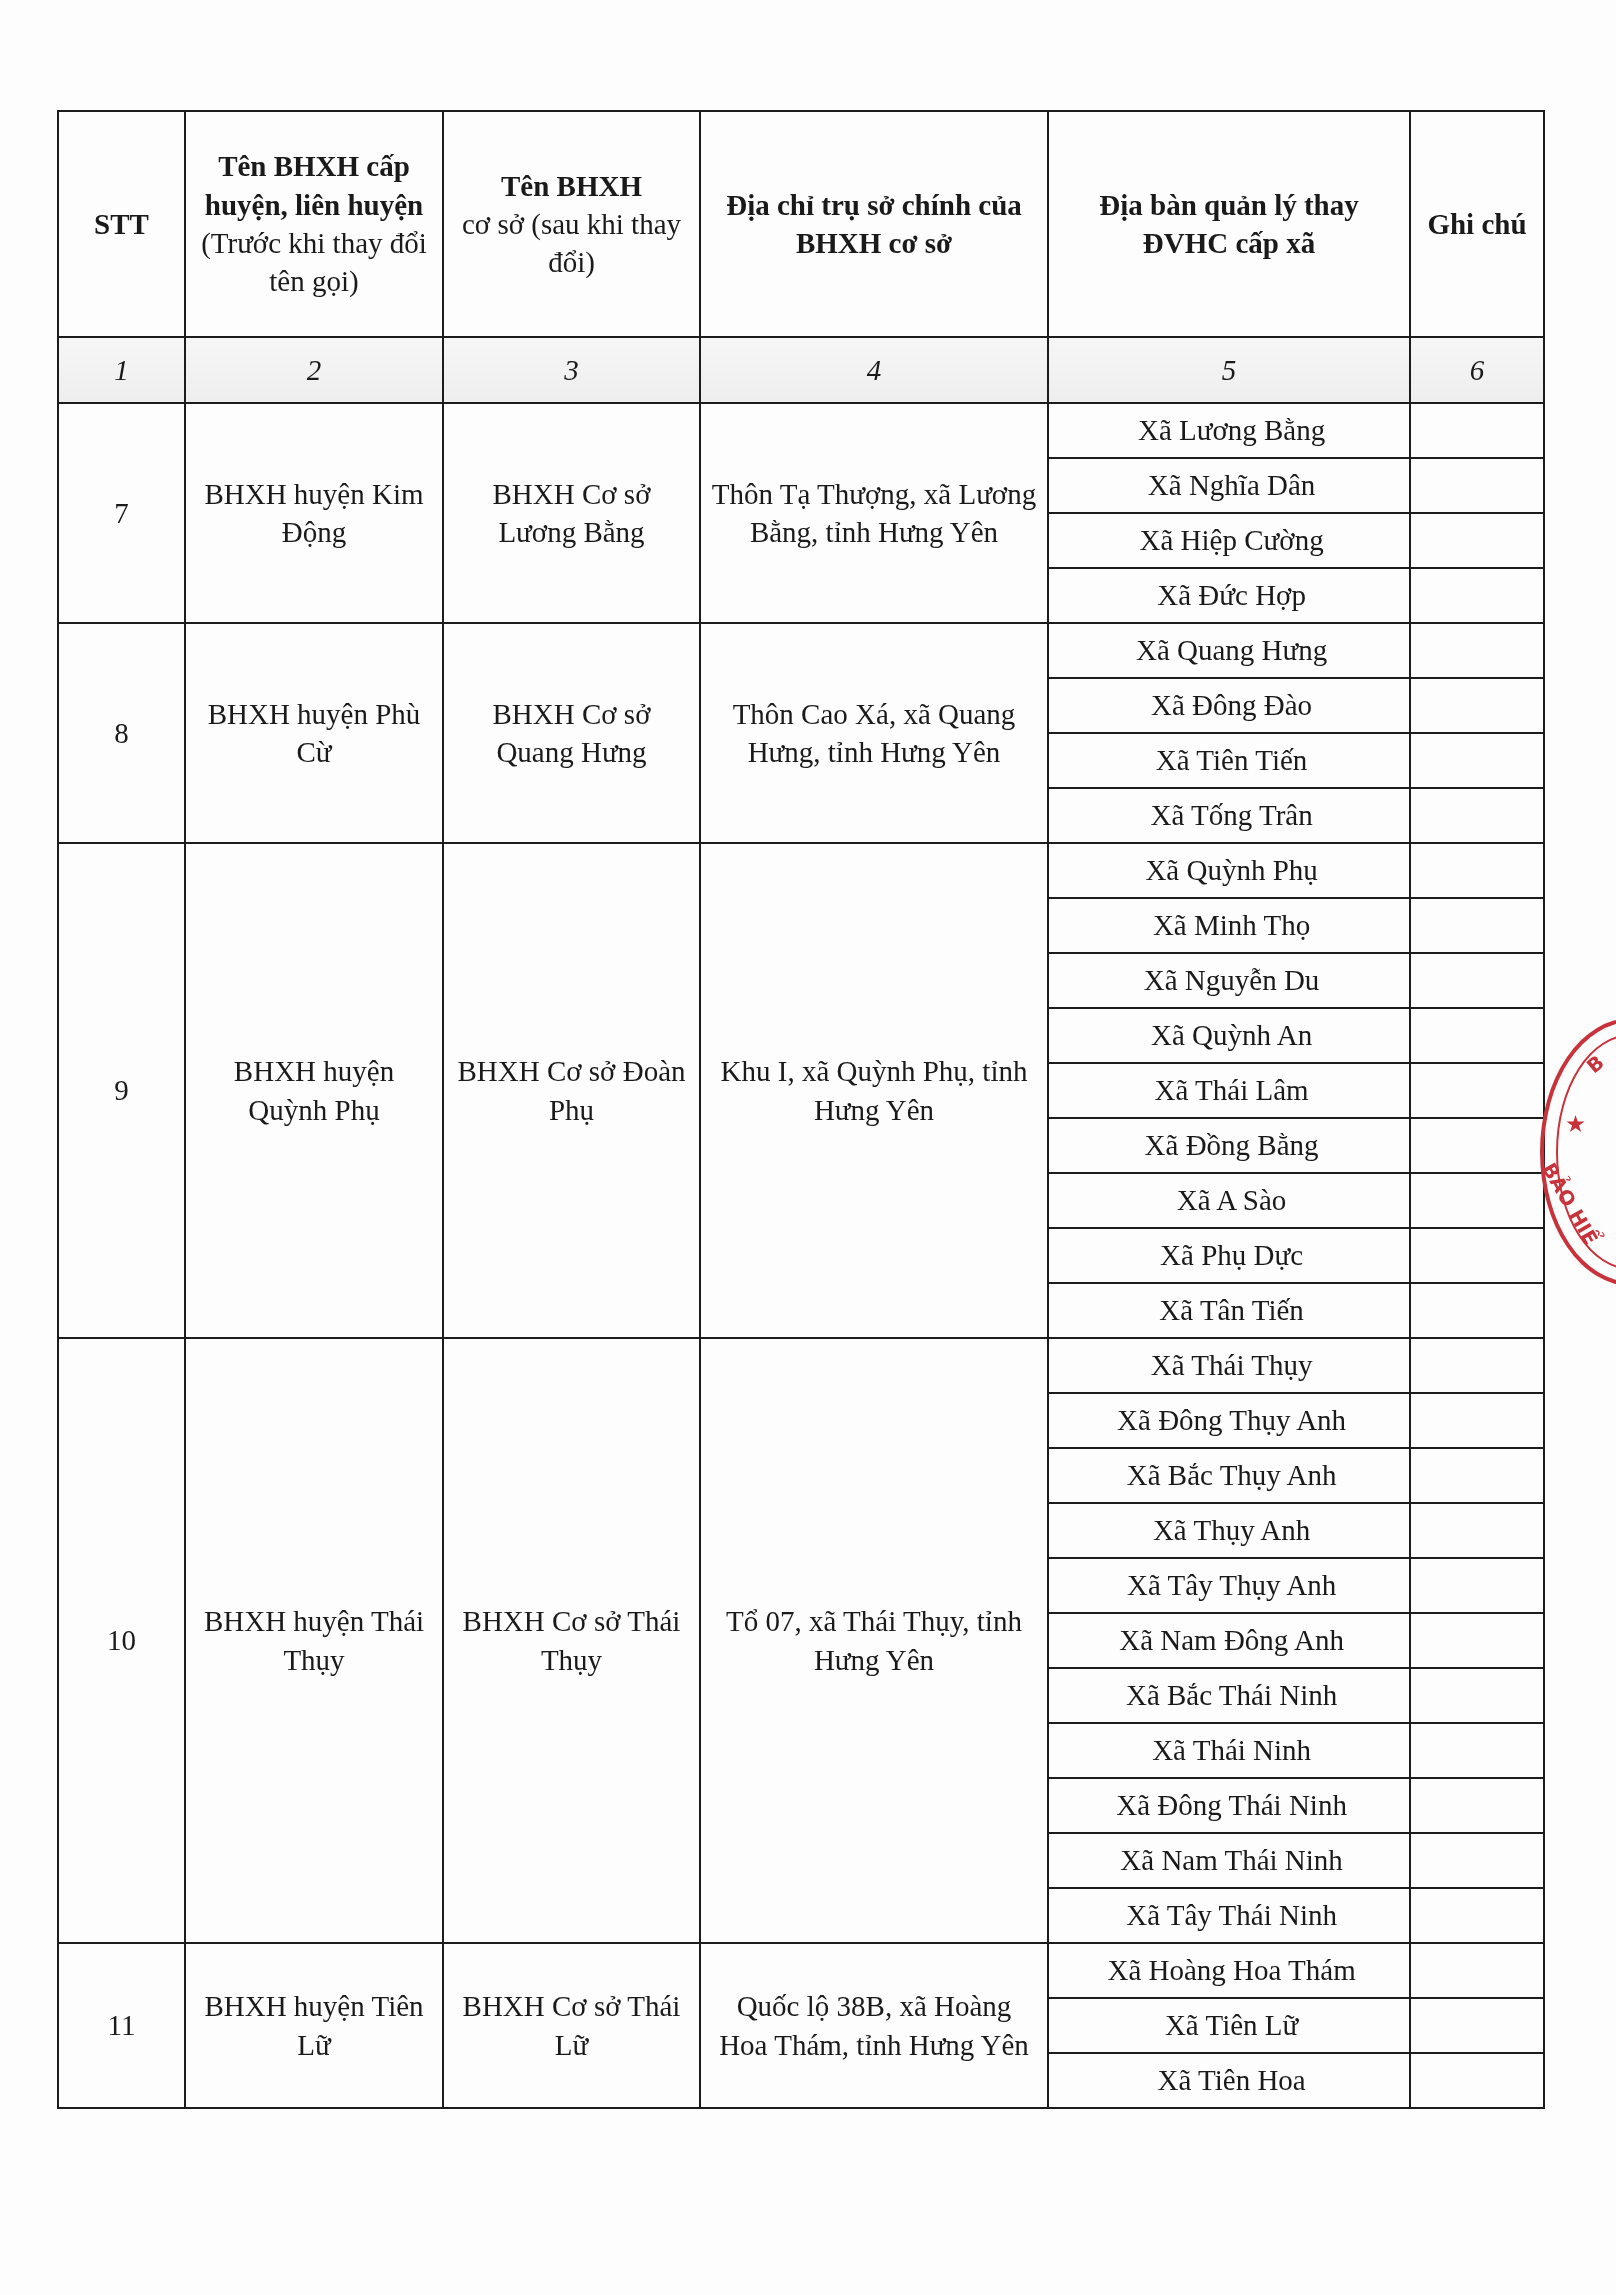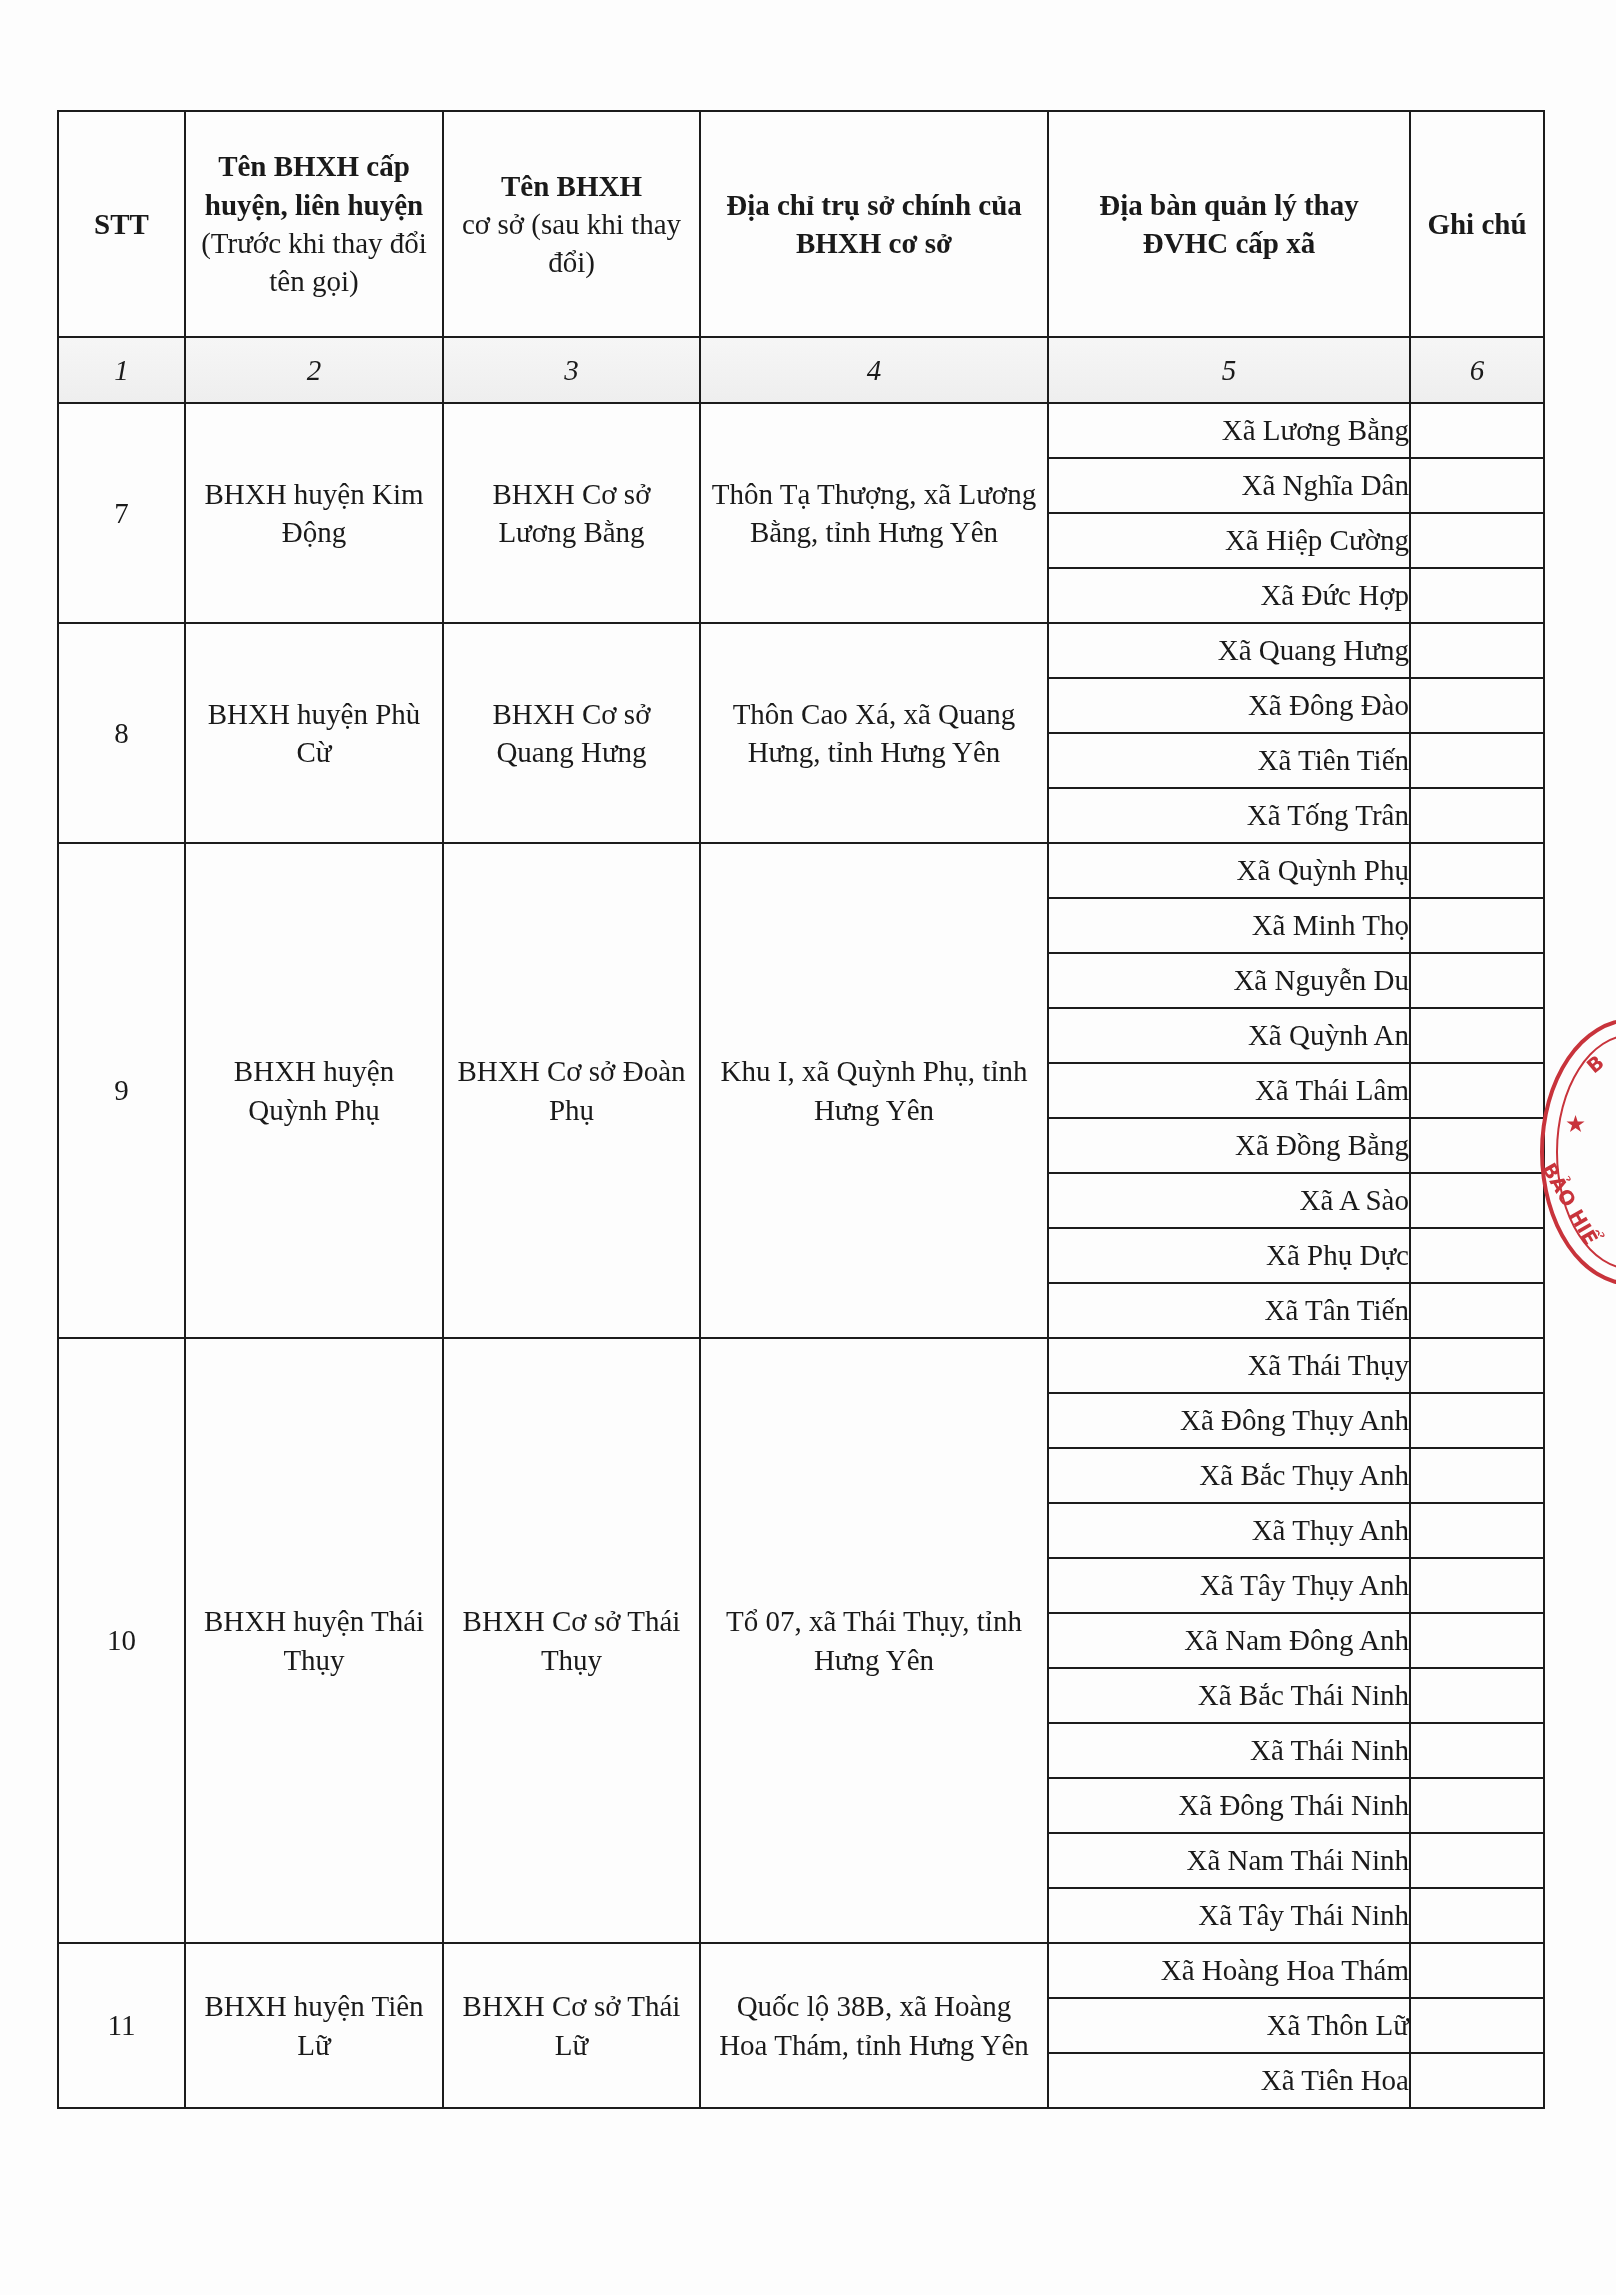"Xã Lương Bằng" tr.data td.cx { text-align: right -> center }
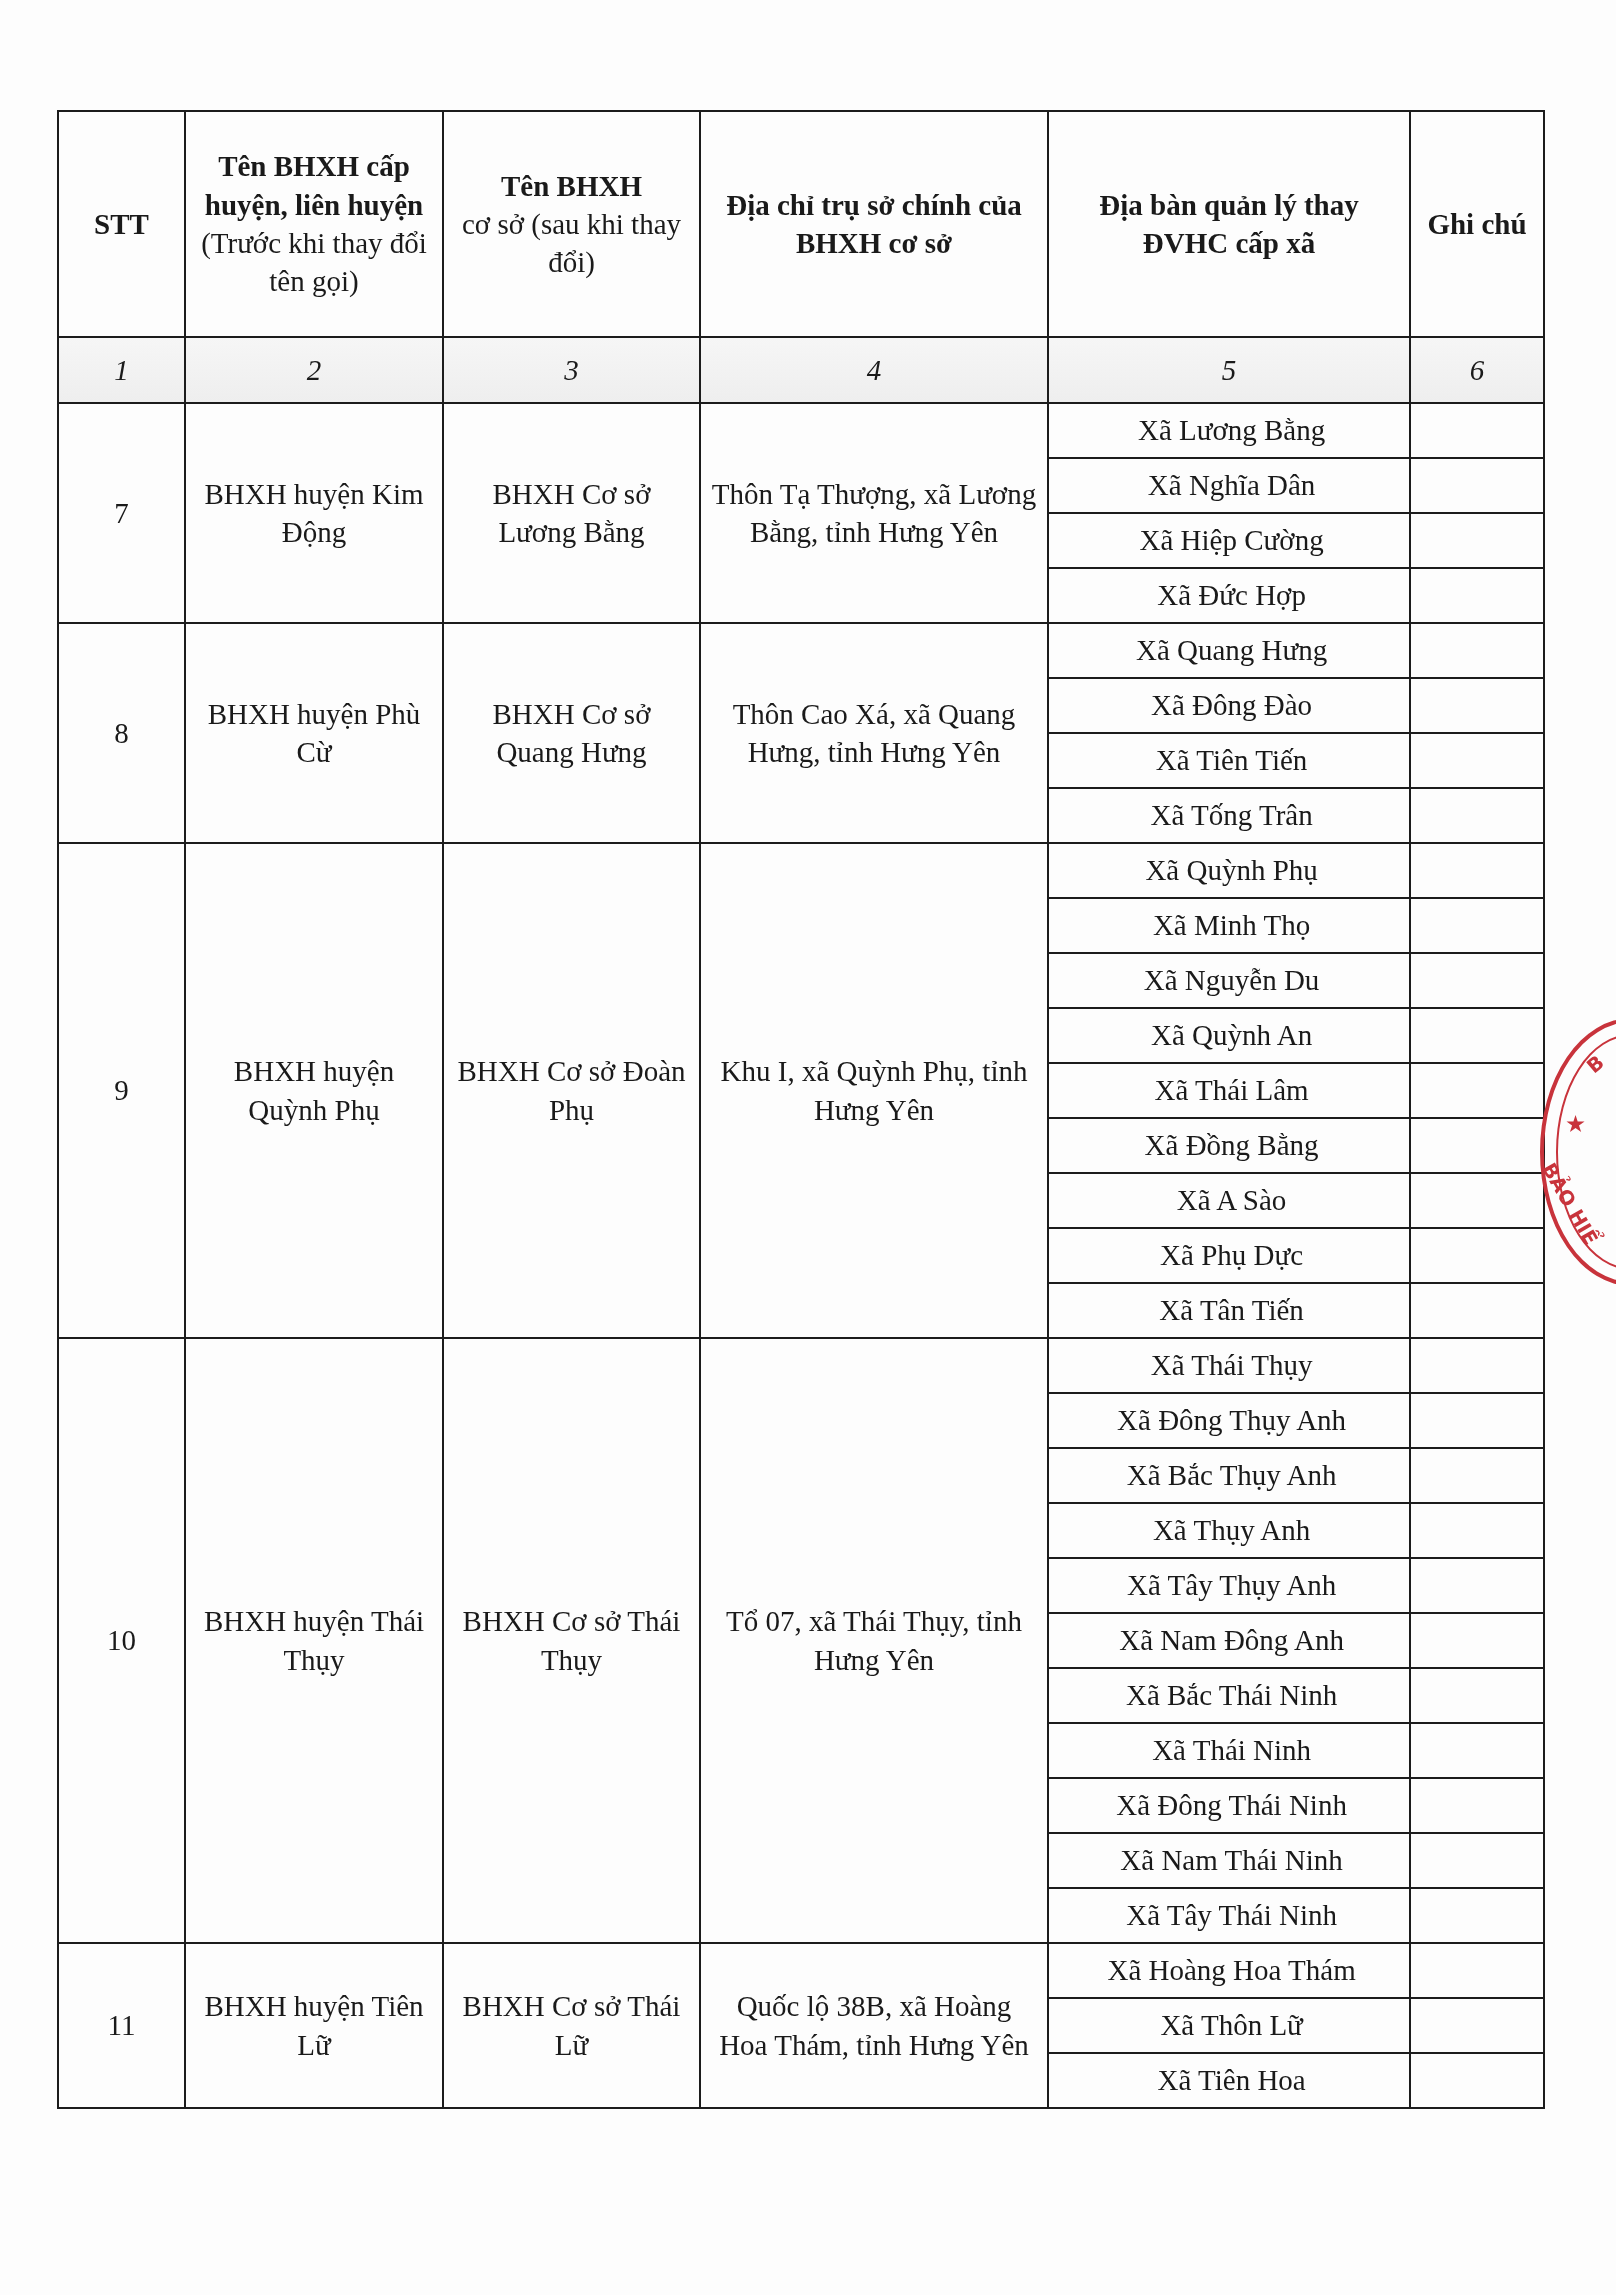"Xã Thôn Lữ" td.cx { text: Thôn -> Tiên }
